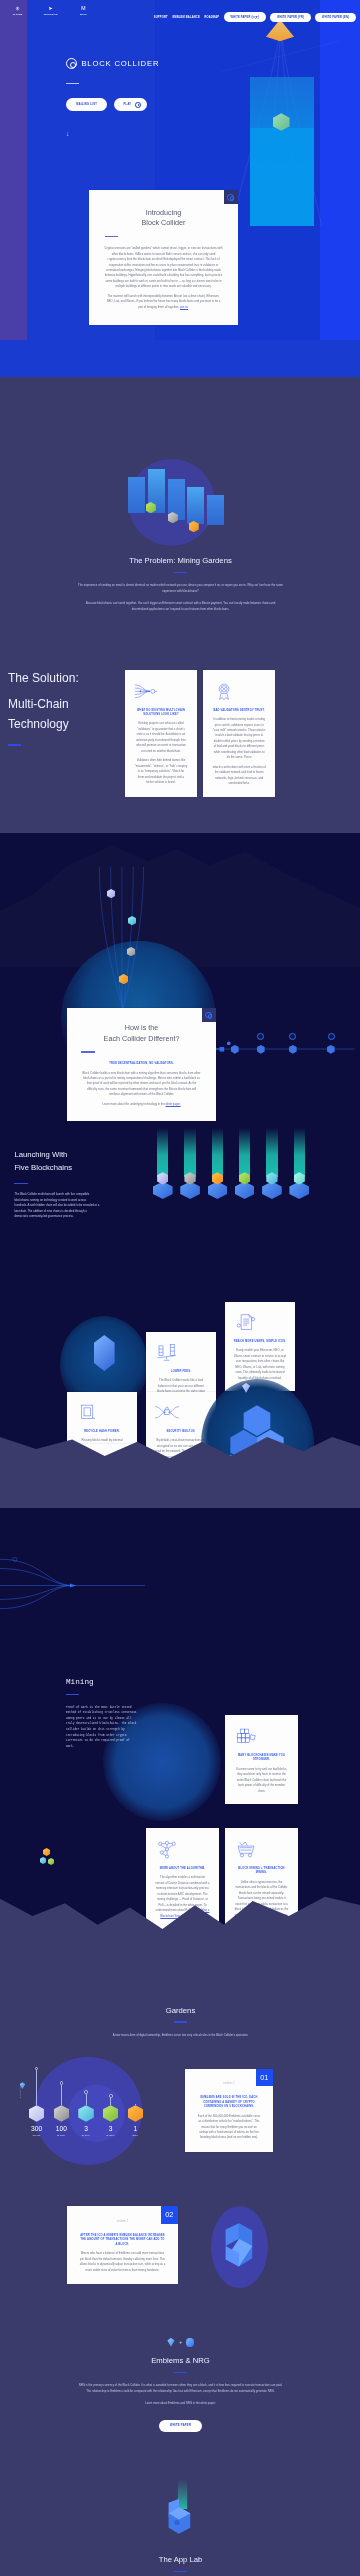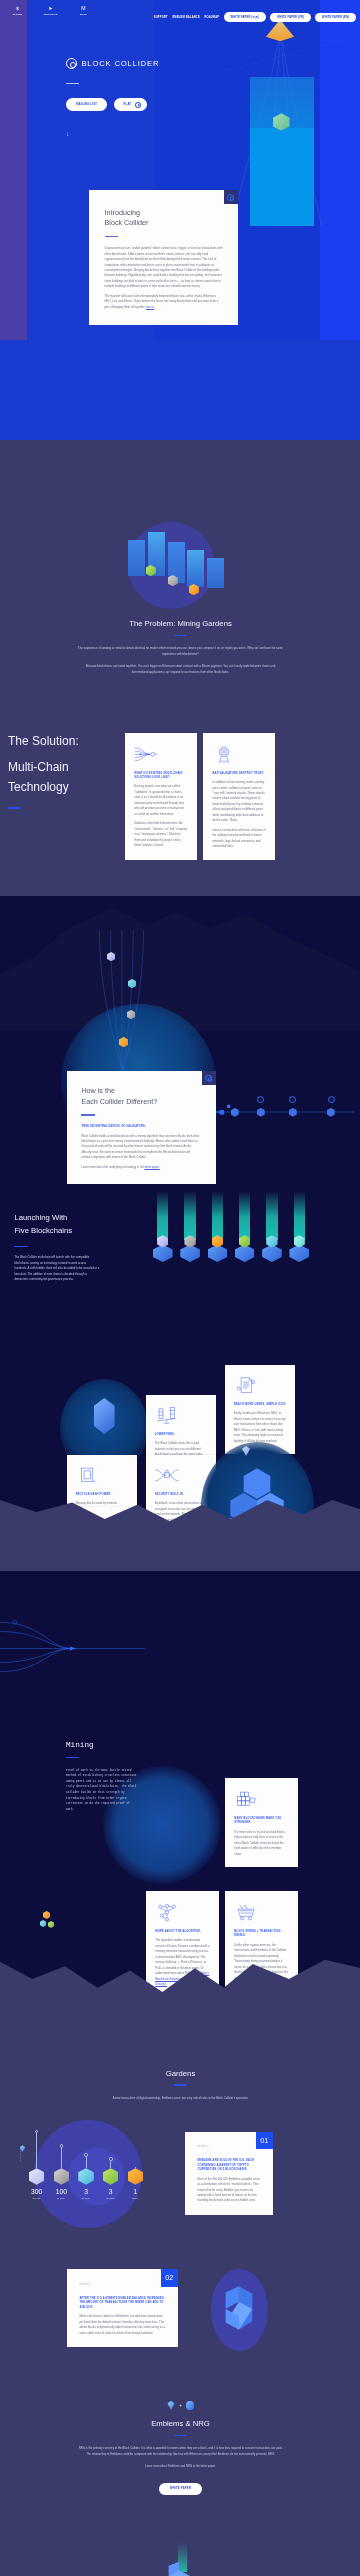"BLOCK COLLIDER" .hero { height: 440px -> 377px }
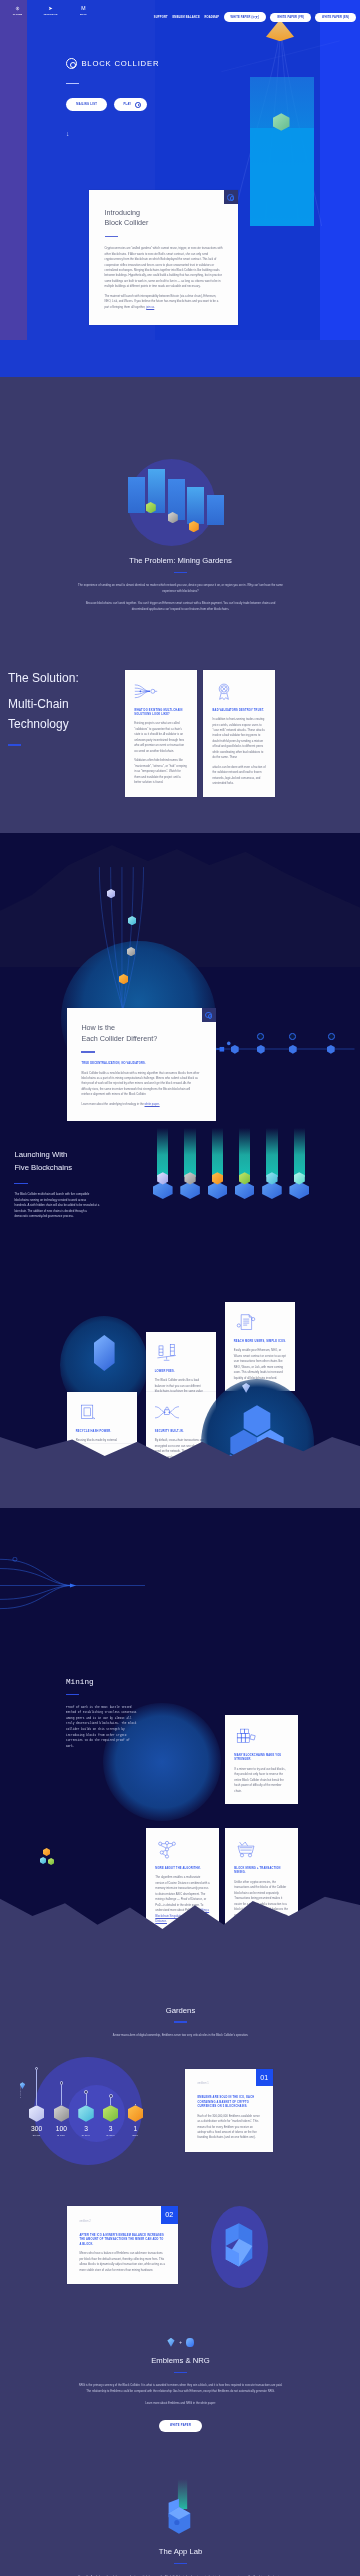"Introducing" .card { text-align: none -> center }
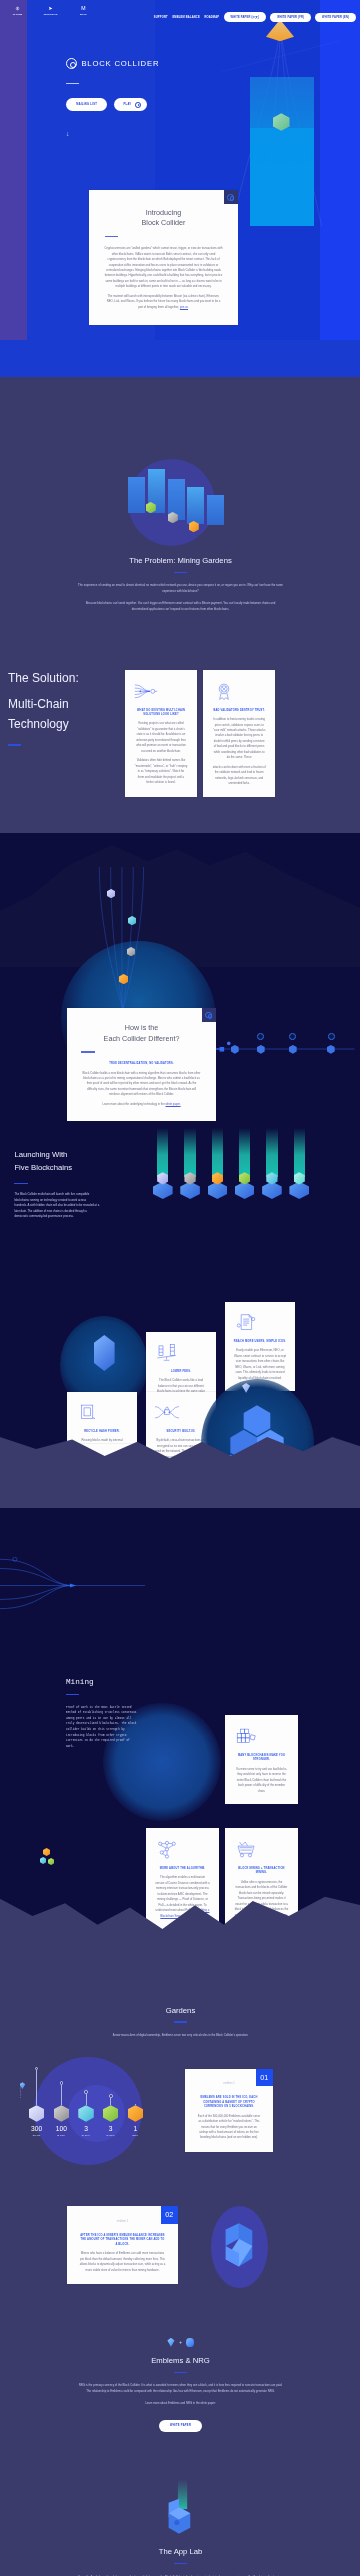"The App Lab" h2.sec-title { margin-top: 9px -> 17px }
